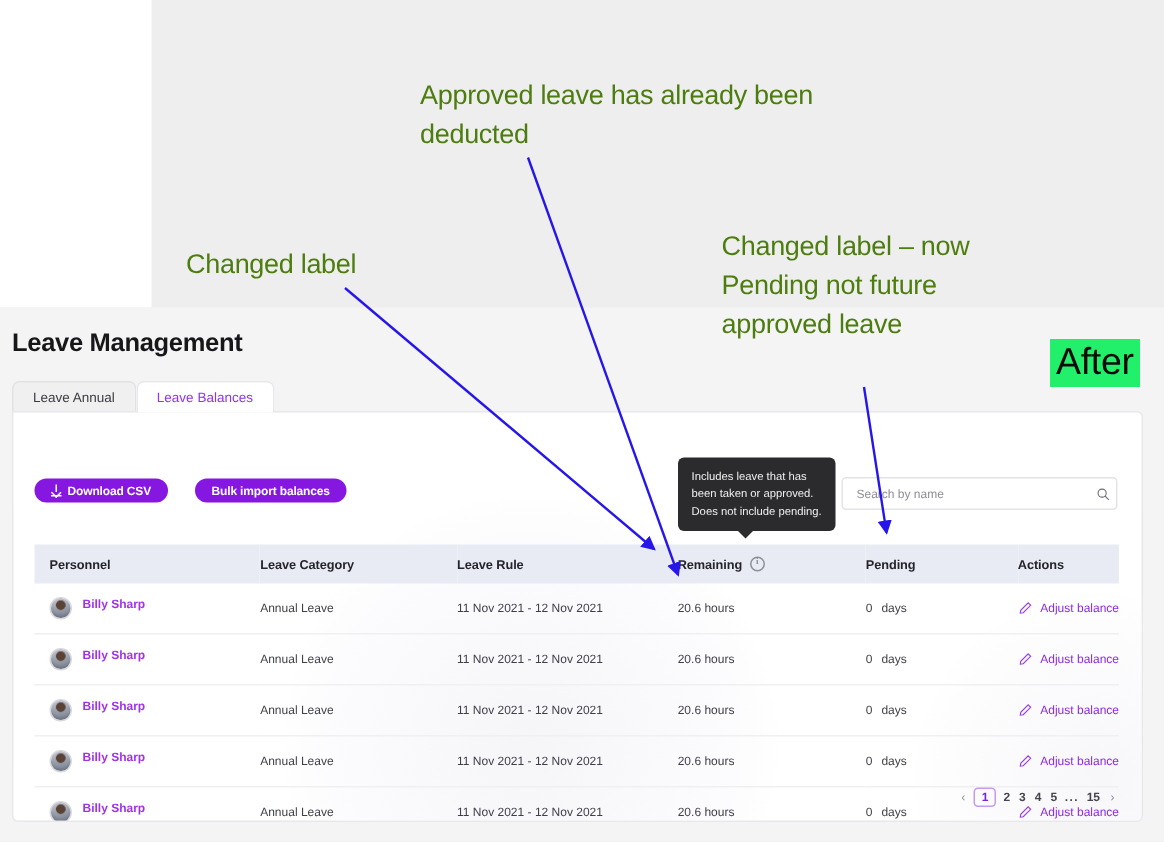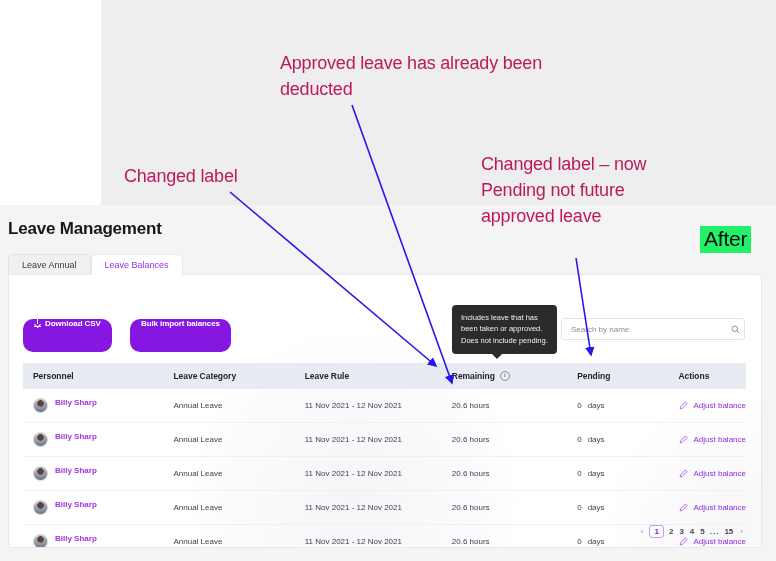"Approved leave has already been" .anno { color: #be185d -> #4d7c0f }
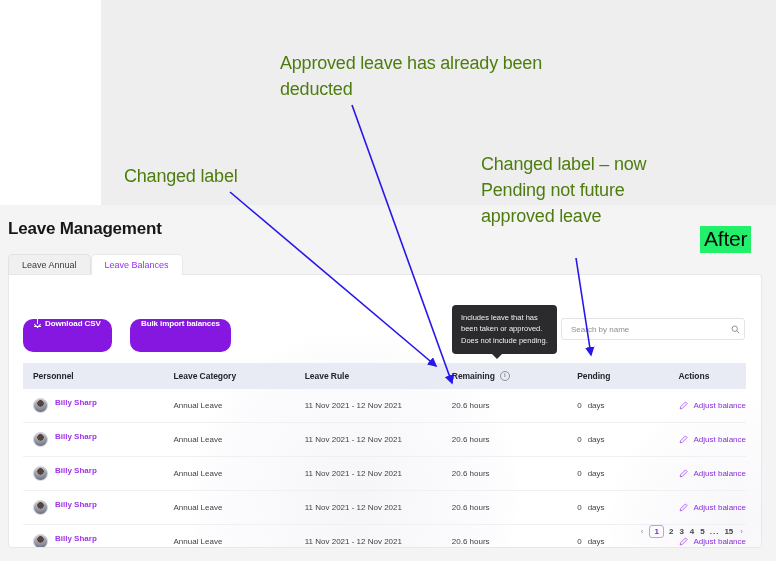"After" #after-badge { font-size: 21px -> 25px }
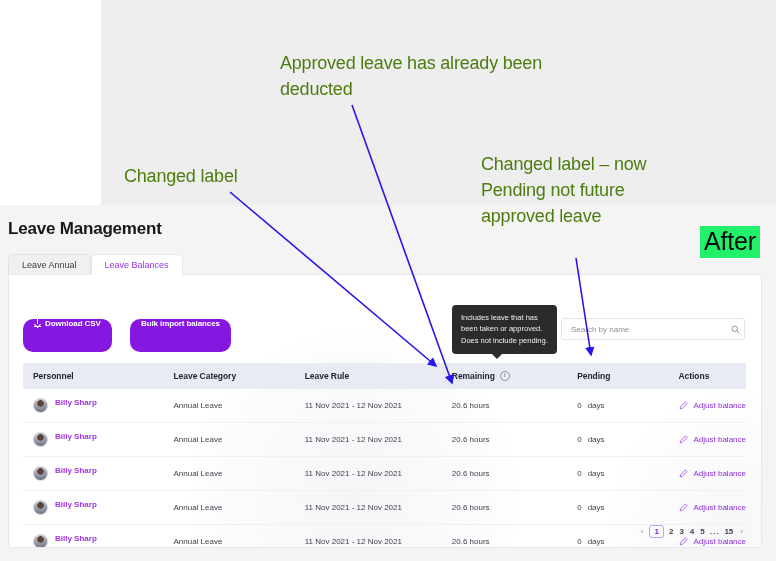"Download CSV" .pill-btn { align-items: none -> center; height: 33px -> 16px }
